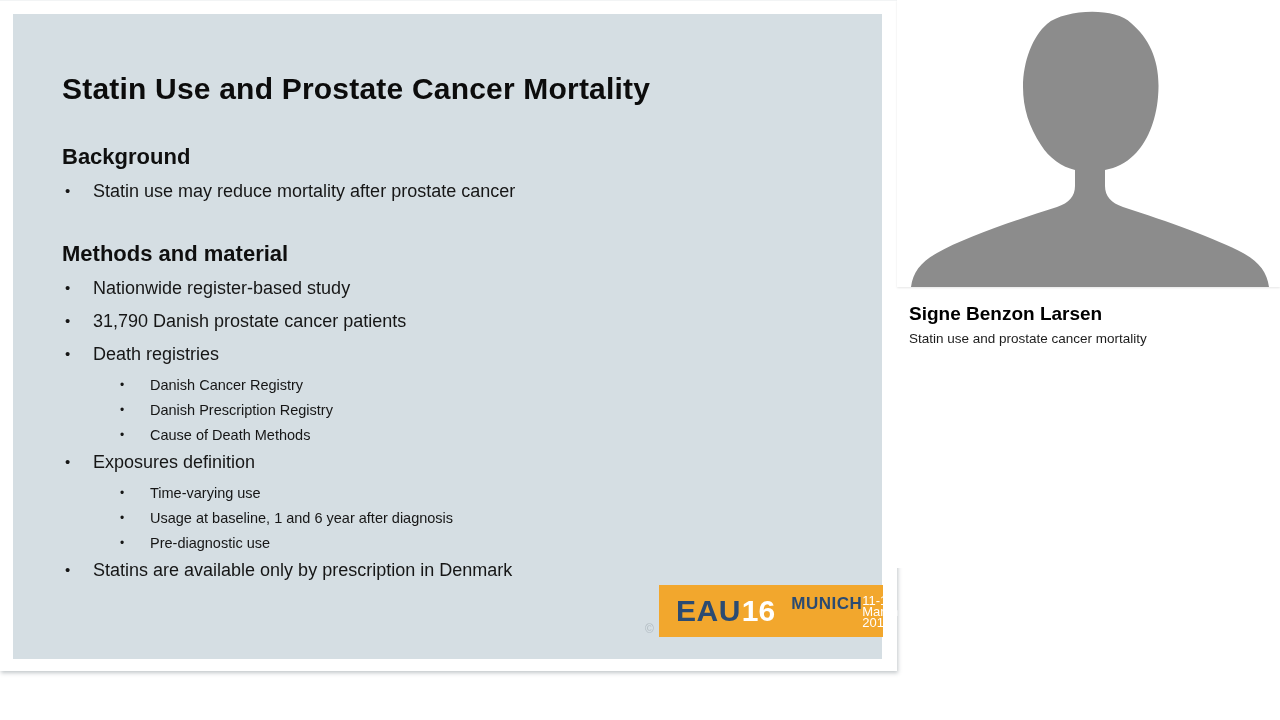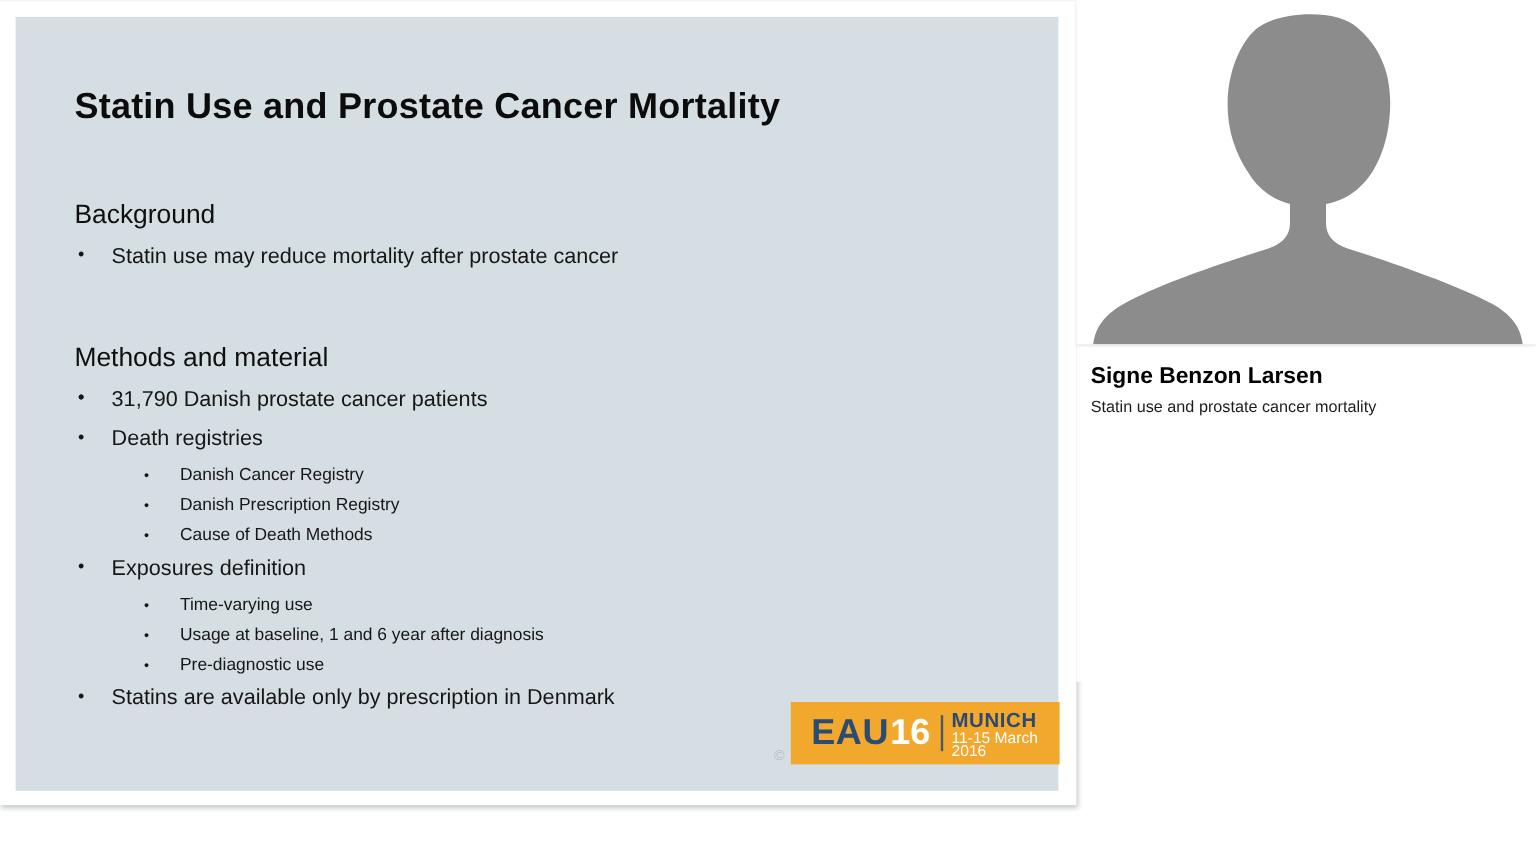"Background" .section-header { font-weight: normal -> bold; margin-top: 60px -> 38px }
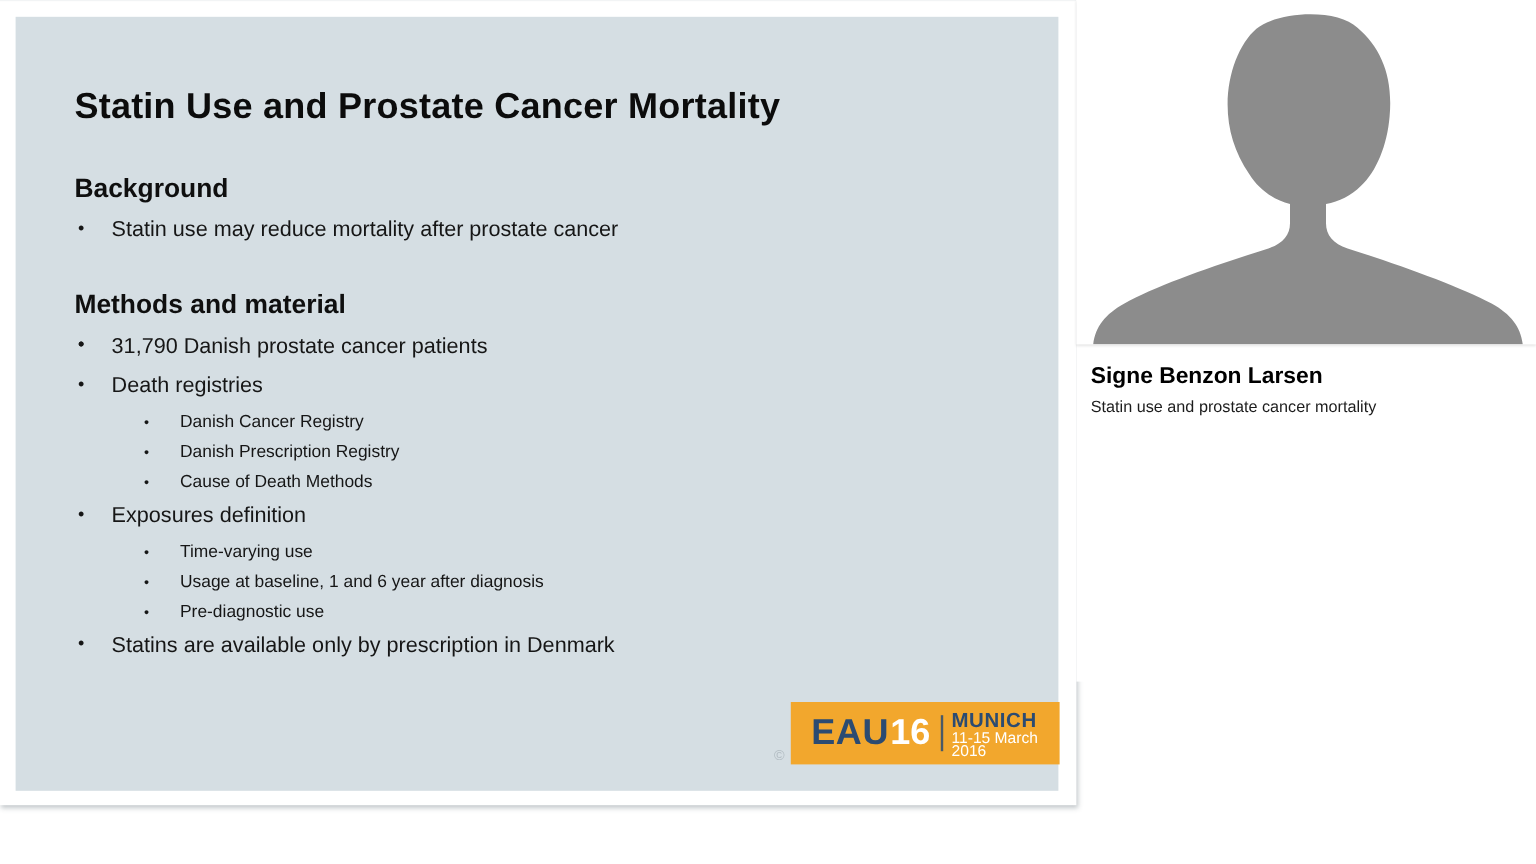"Nationwide register-based study" span.bullet-text { html: none -> <span>Nationwide register-based study</span> }
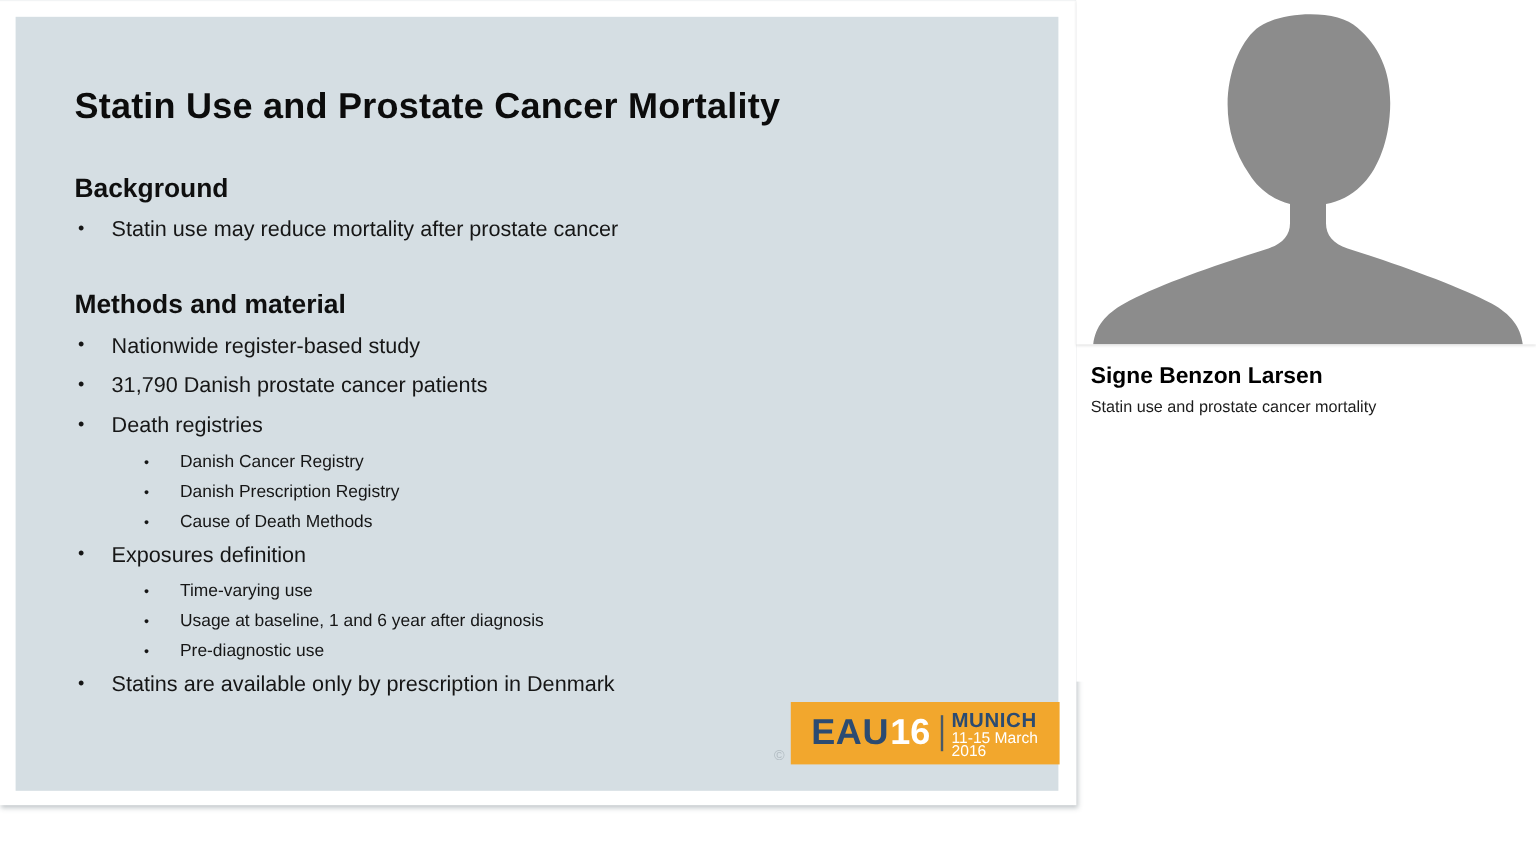"MUNICH" .eau-city-block { flex-direction: column -> row }
